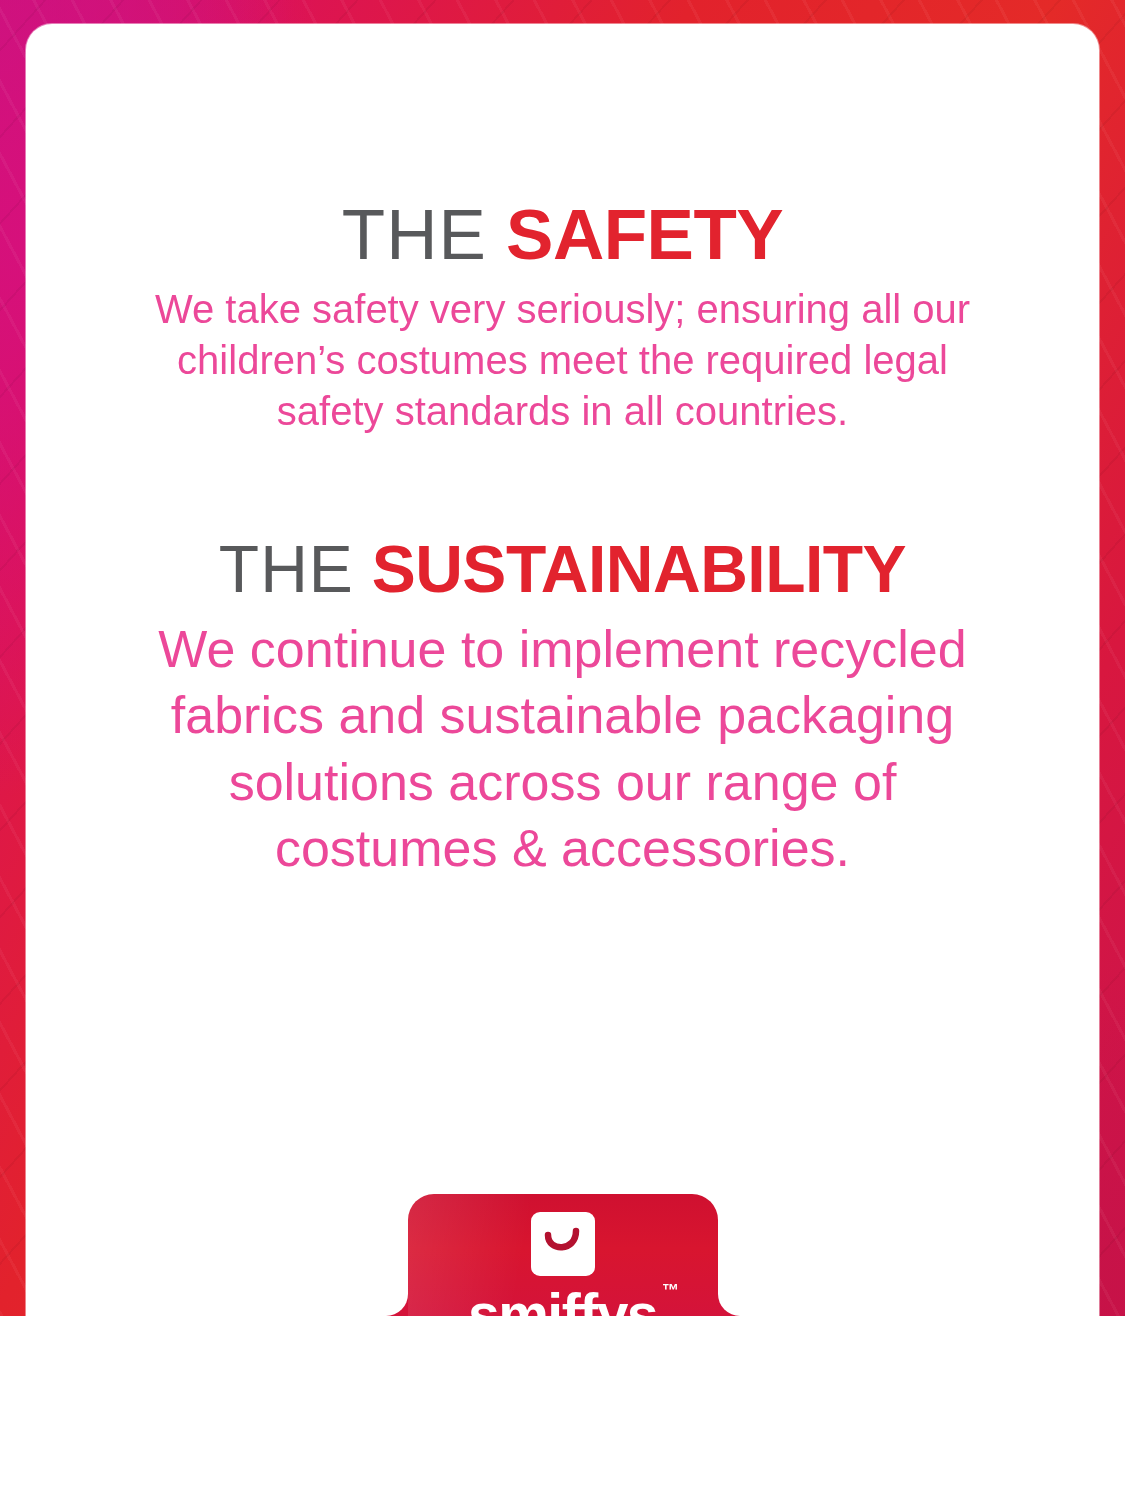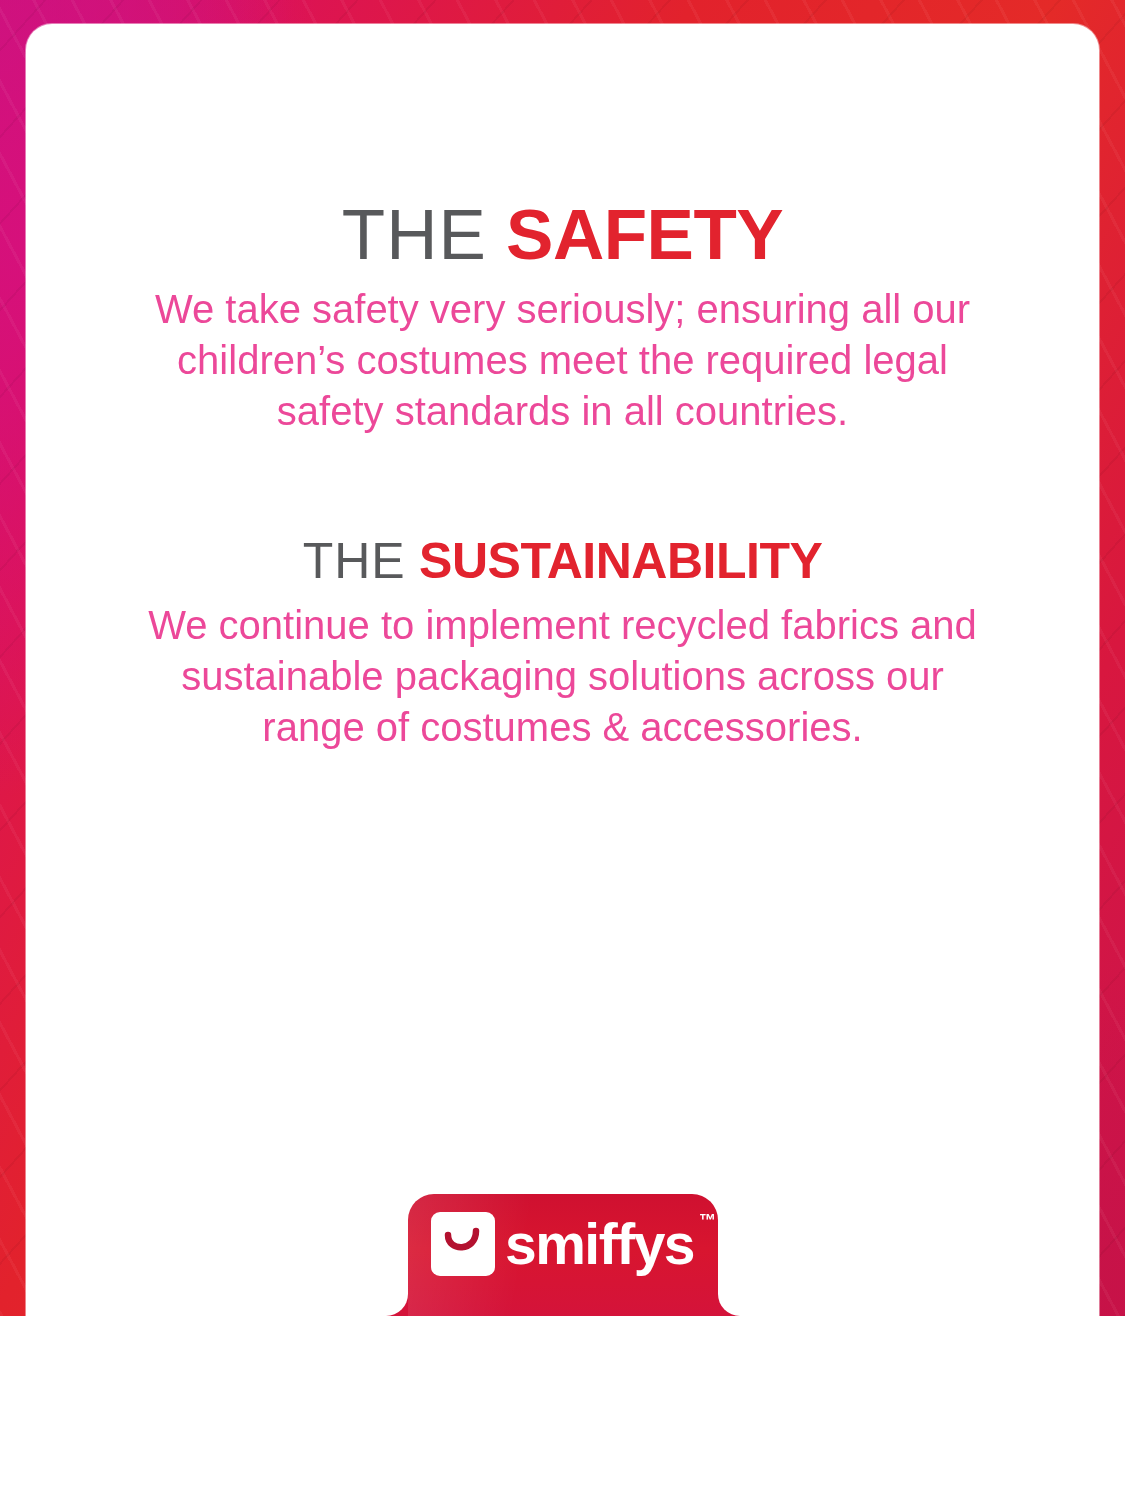"THE SUSTAINABILITY" .block-sustainability .heading { font-size: 50px -> 66px }
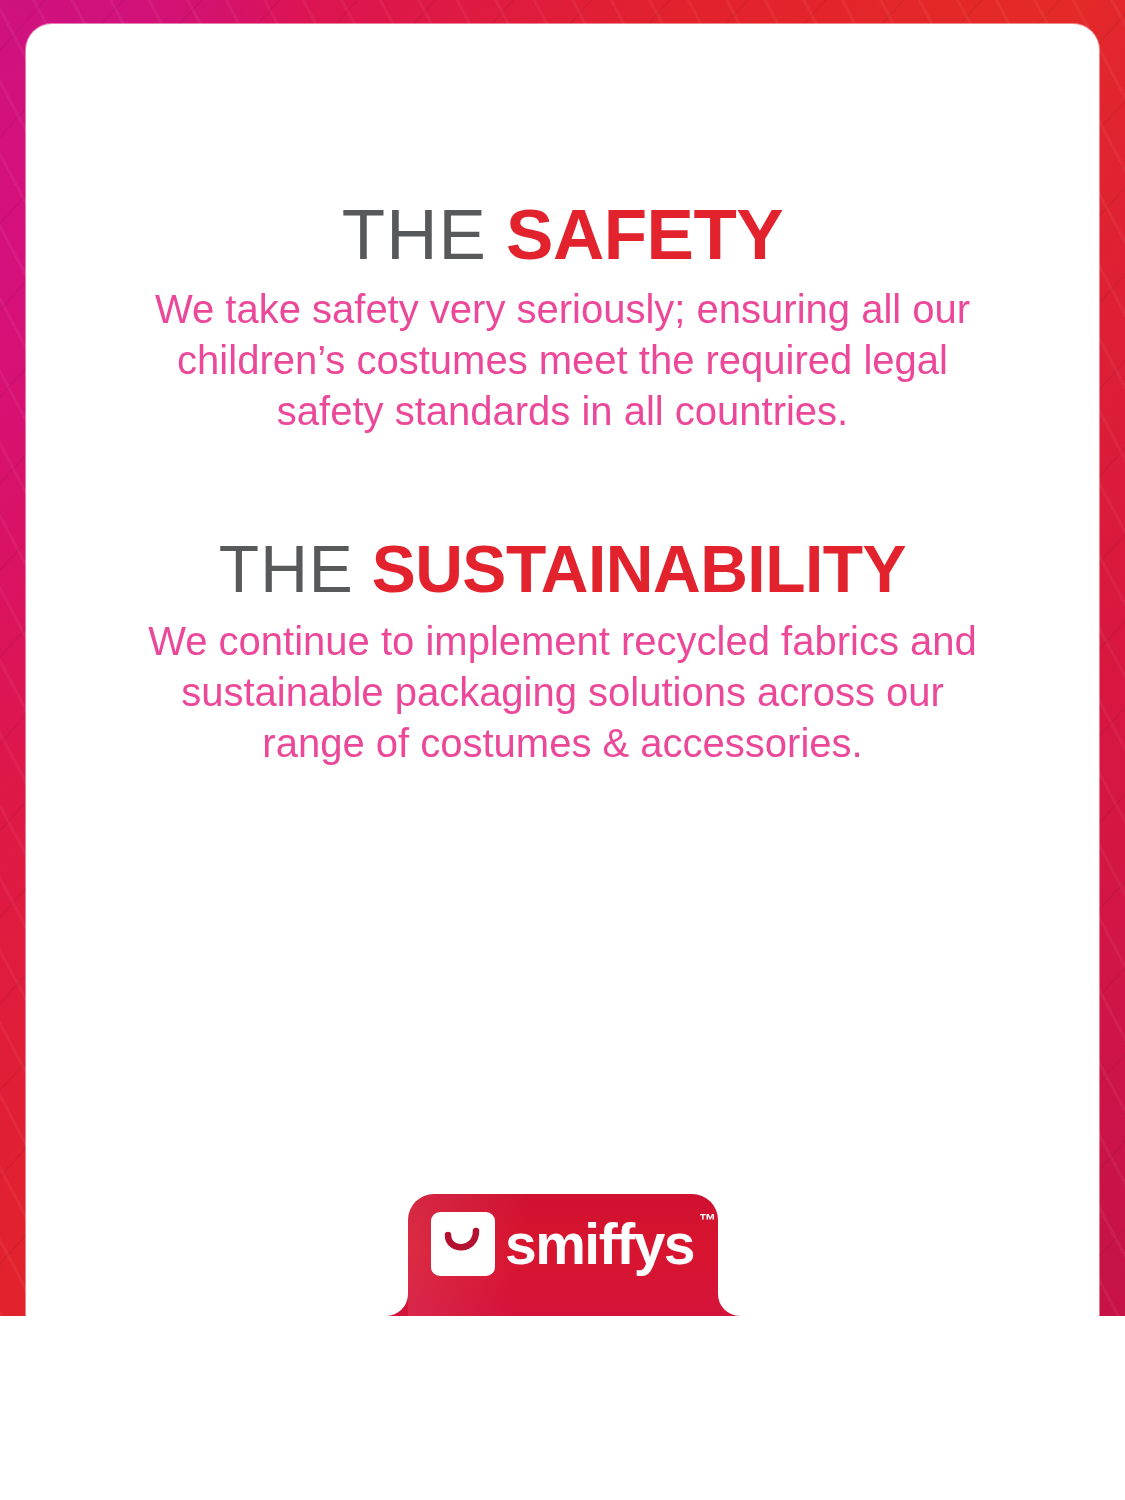"We continue to implement recycled" .block-sustainability .body-copy { font-size: 40px -> 52px }
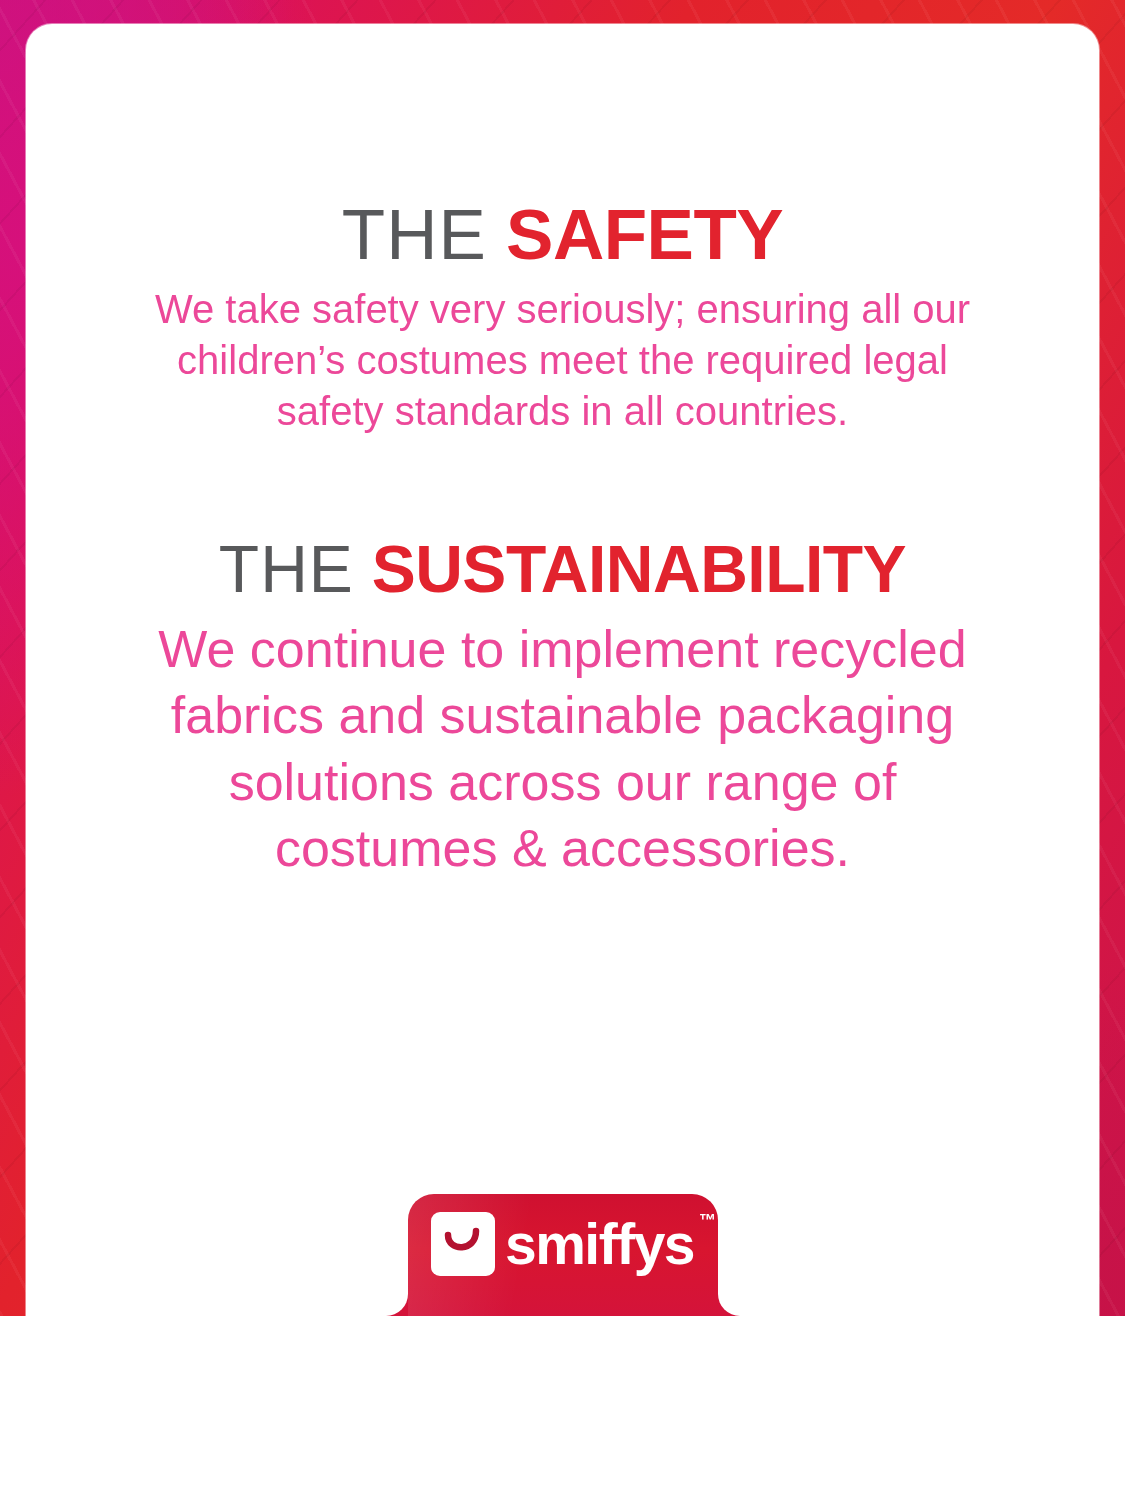"smiffys" .logo-row { flex-direction: none -> column }
